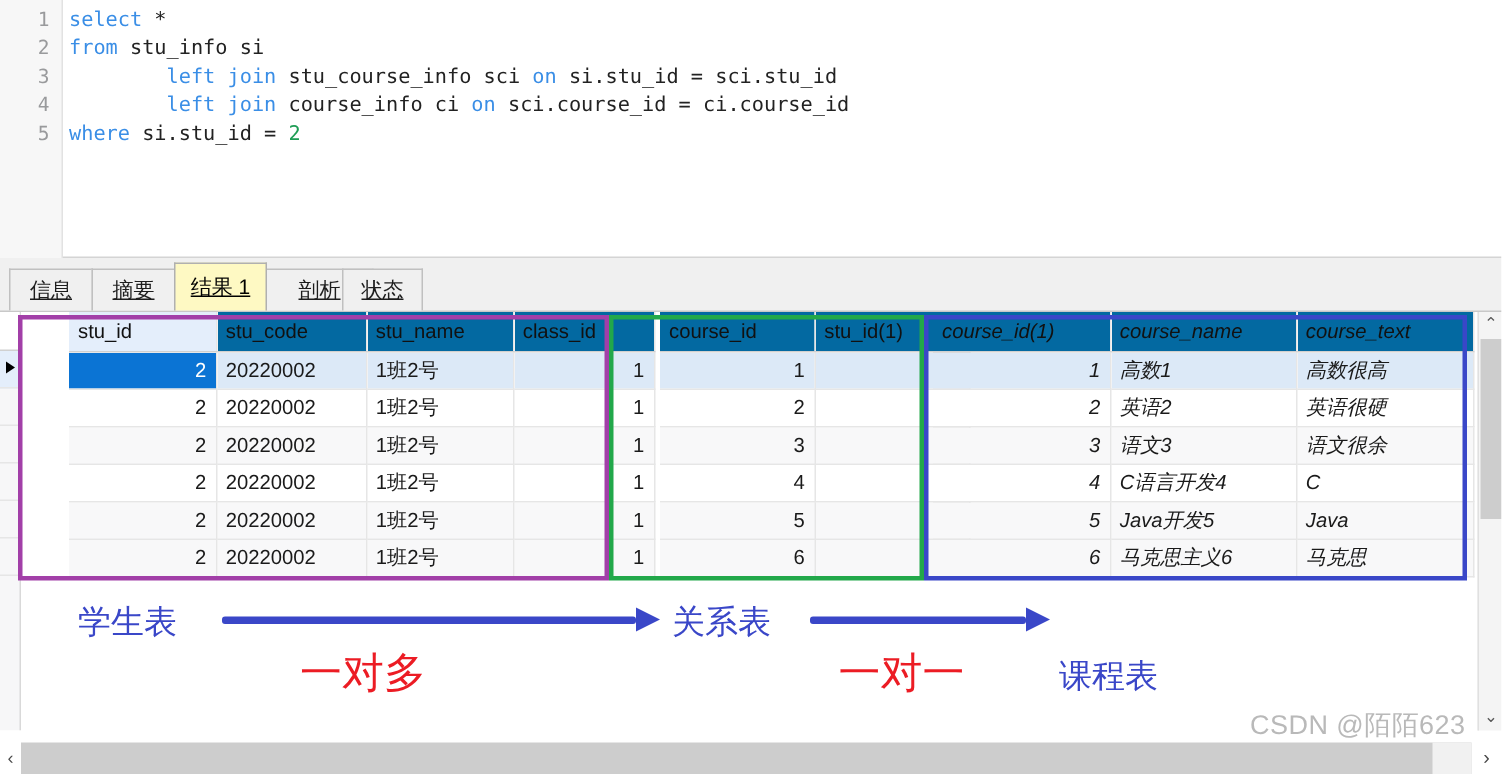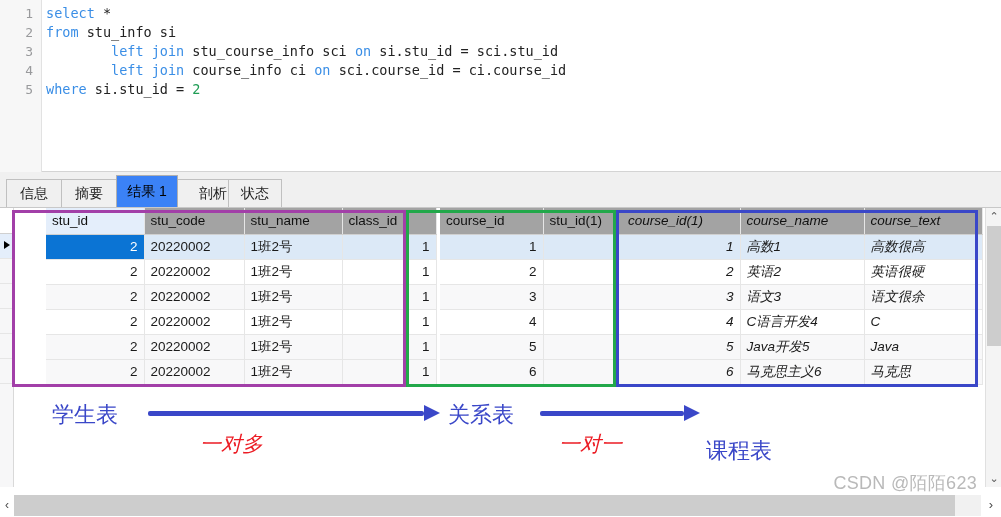"信息" .tab { text-decoration: none -> underline }
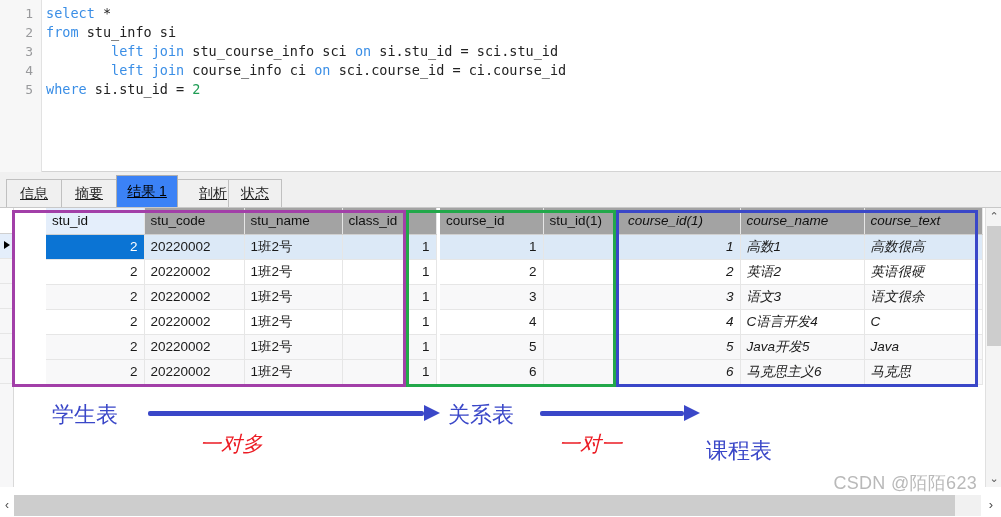"结果 1" .tab.active { background: #3b82f6 -> #fef9c3 }
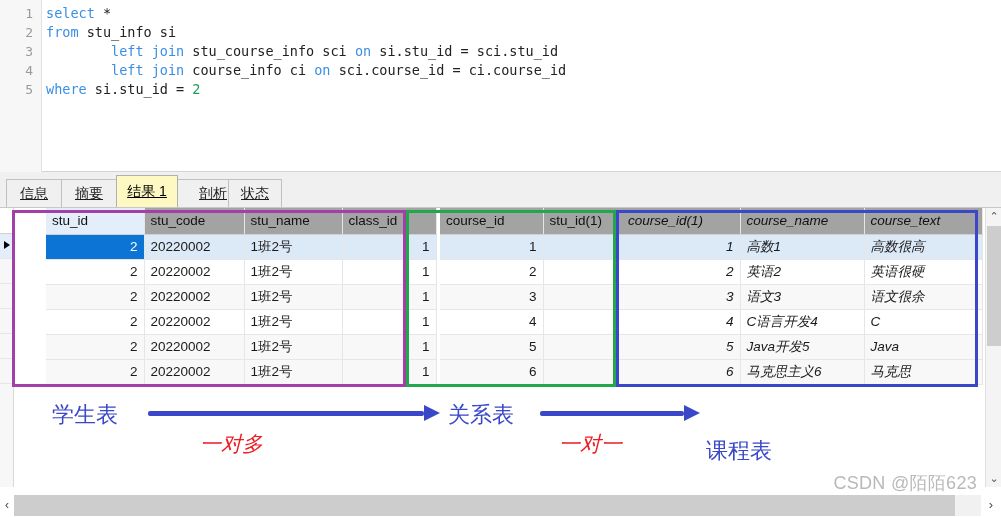"stu_code" table.grid th { background: #a3a3a3 -> #0369a1 }
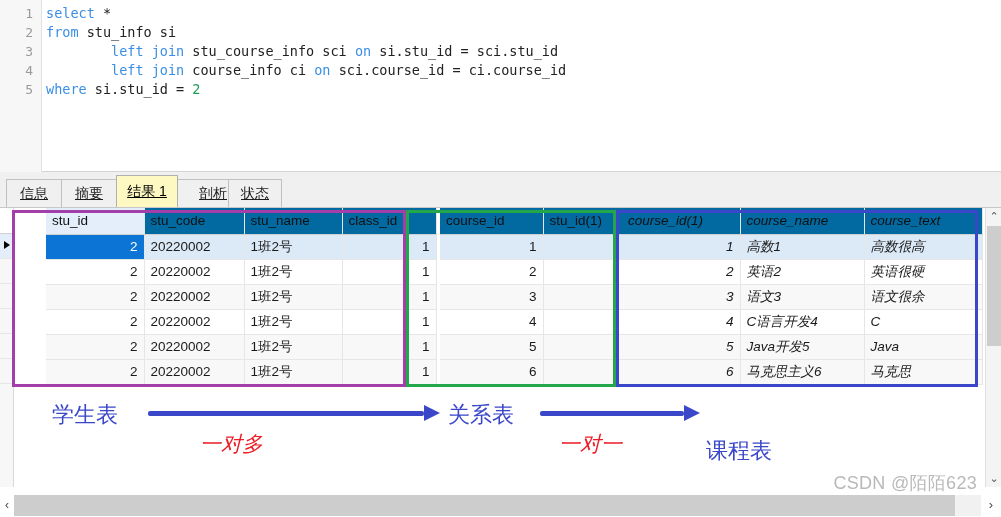"一对多" .an-rel { font-size: 21px -> 28px; font-style: italic -> none }
